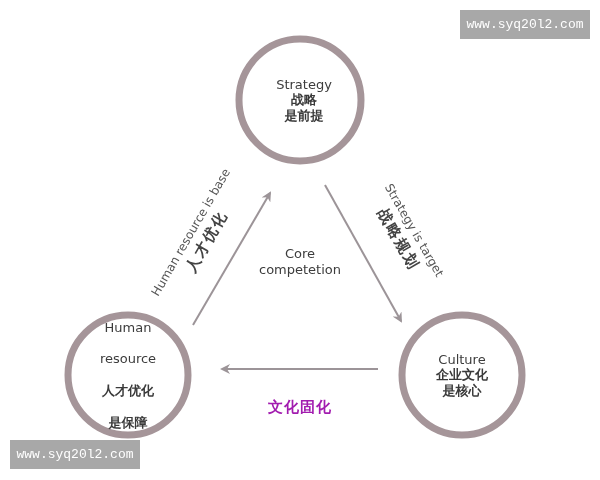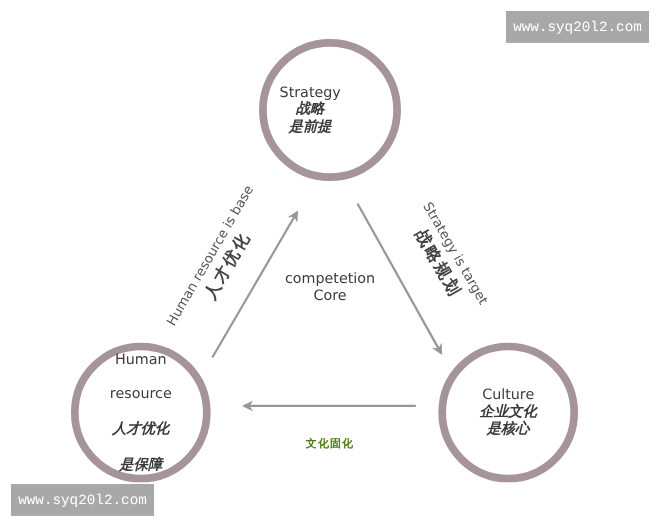"Strategy" div.node { left: 222px -> 244px }
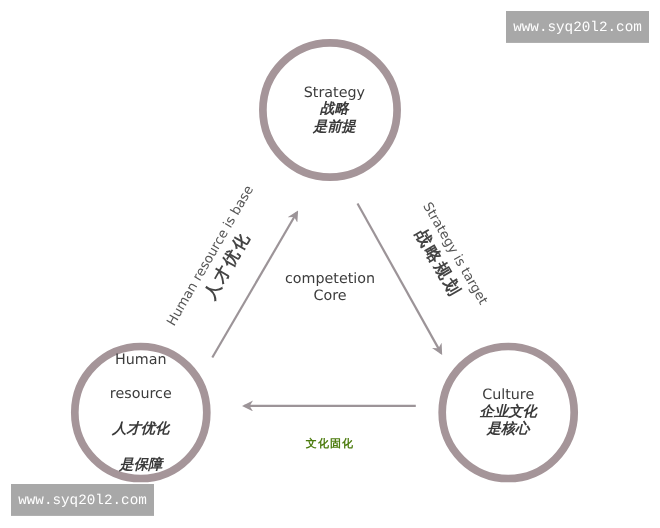"战略" .node .zh { font-style: italic -> none }
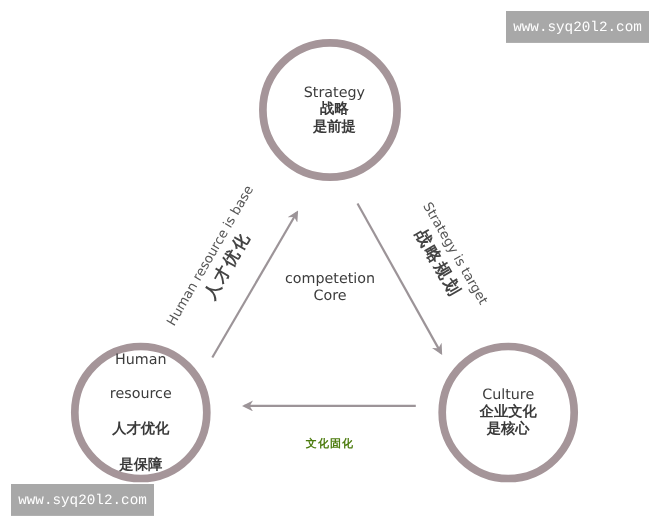"competetion" div.en { order: before "Core" -> after "Core" }
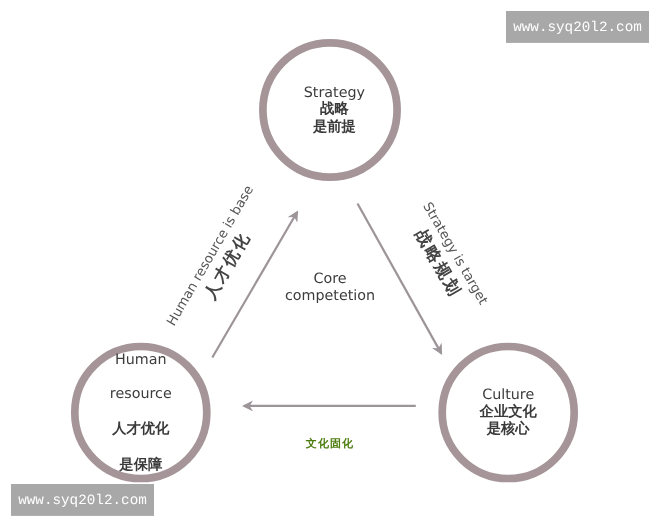"文化固化" .bottom-label .zh { color: #4d7c0f -> #a21caf; font-size: 10px -> 15px }
